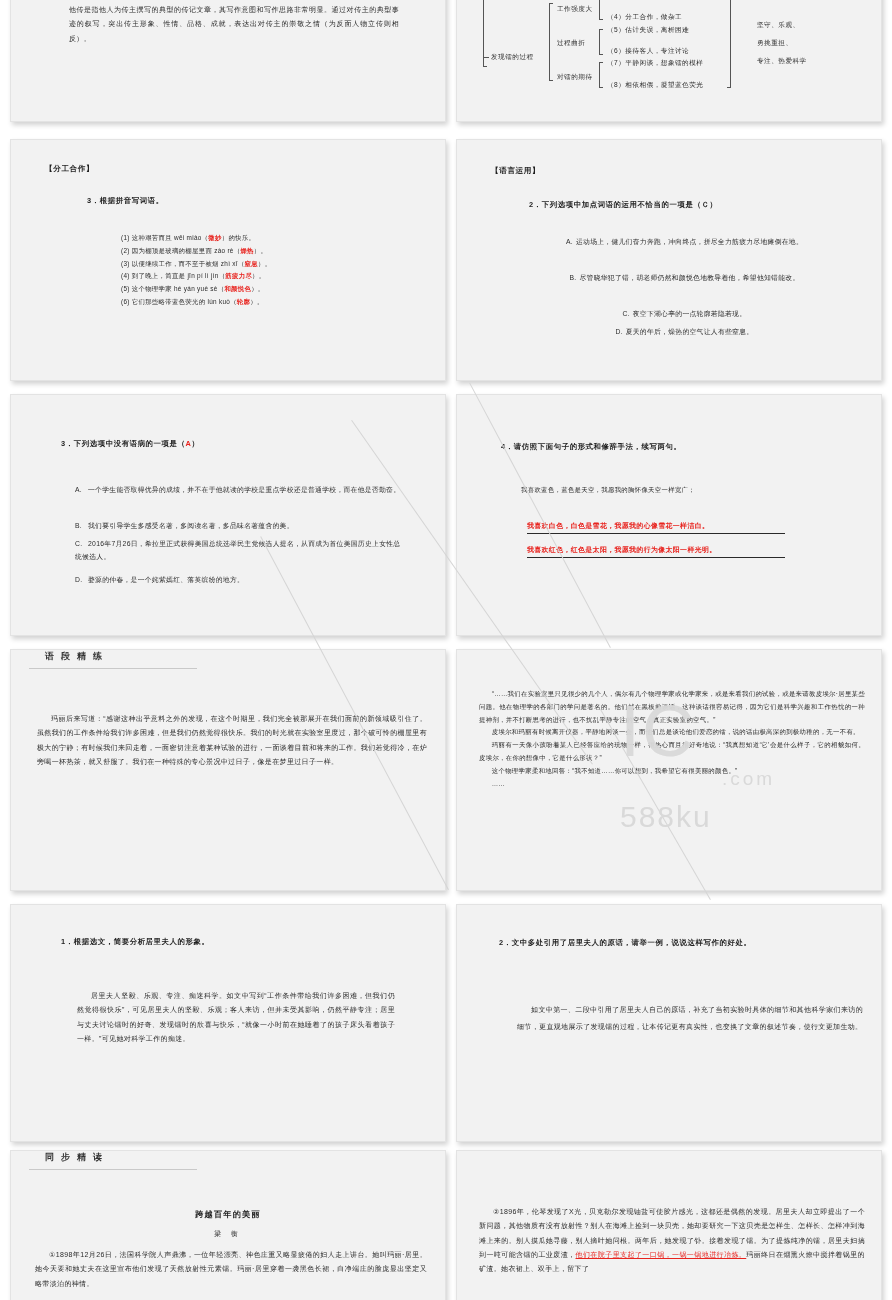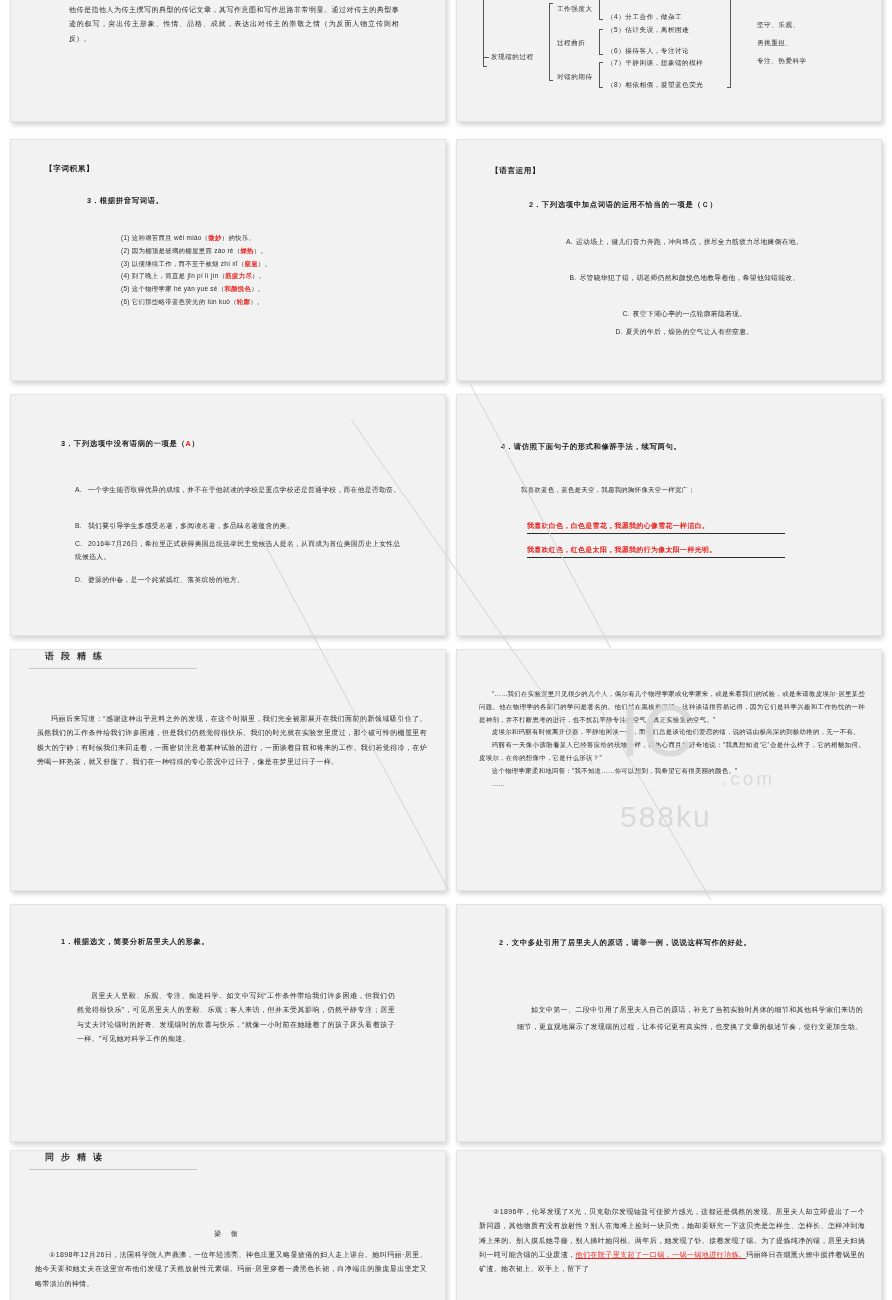"【字词积累】" div.blk-title { text: 字词积累 -> 分工合作 }
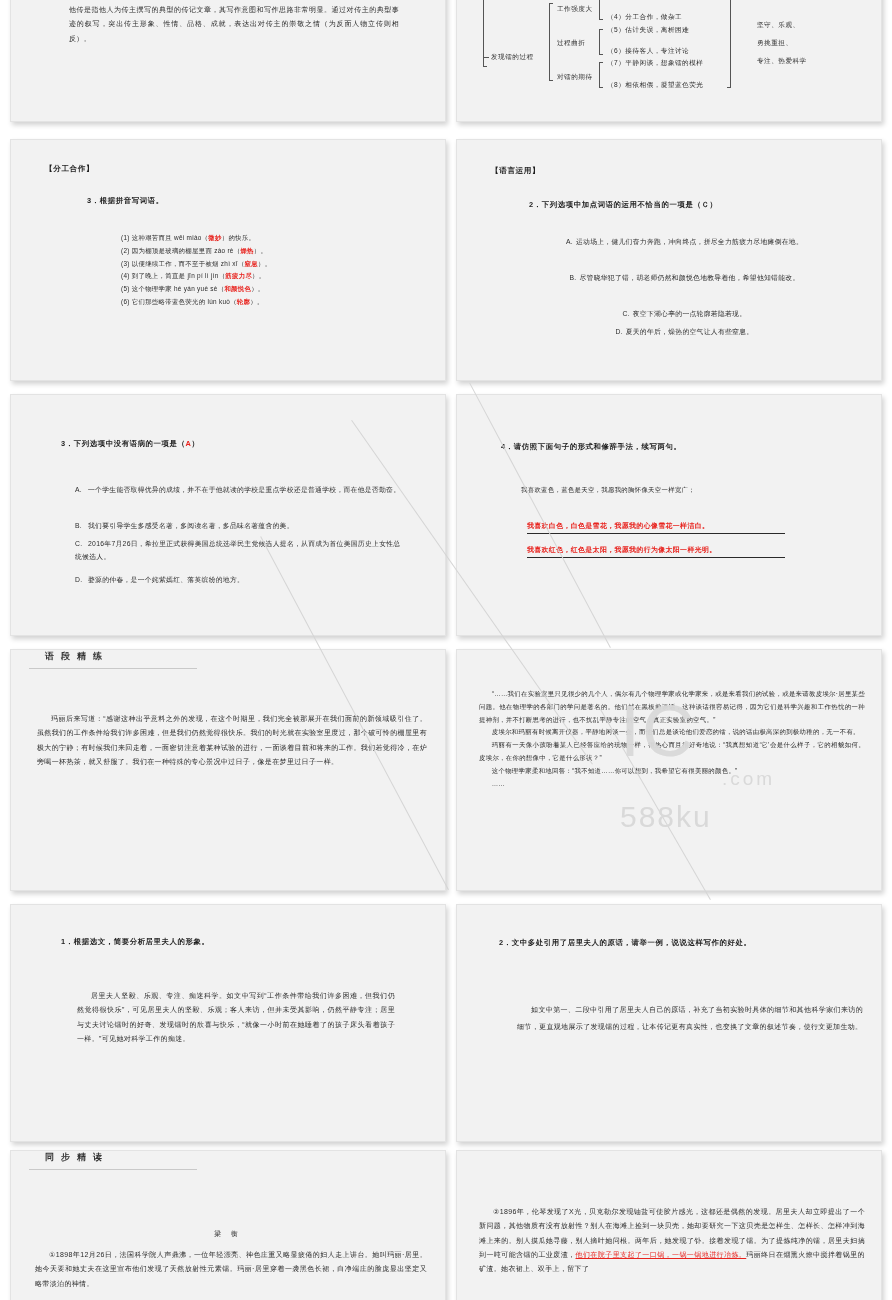"跨越百年的美丽" div.art-title { html: none -> <div>跨越百年的美丽</div> }
